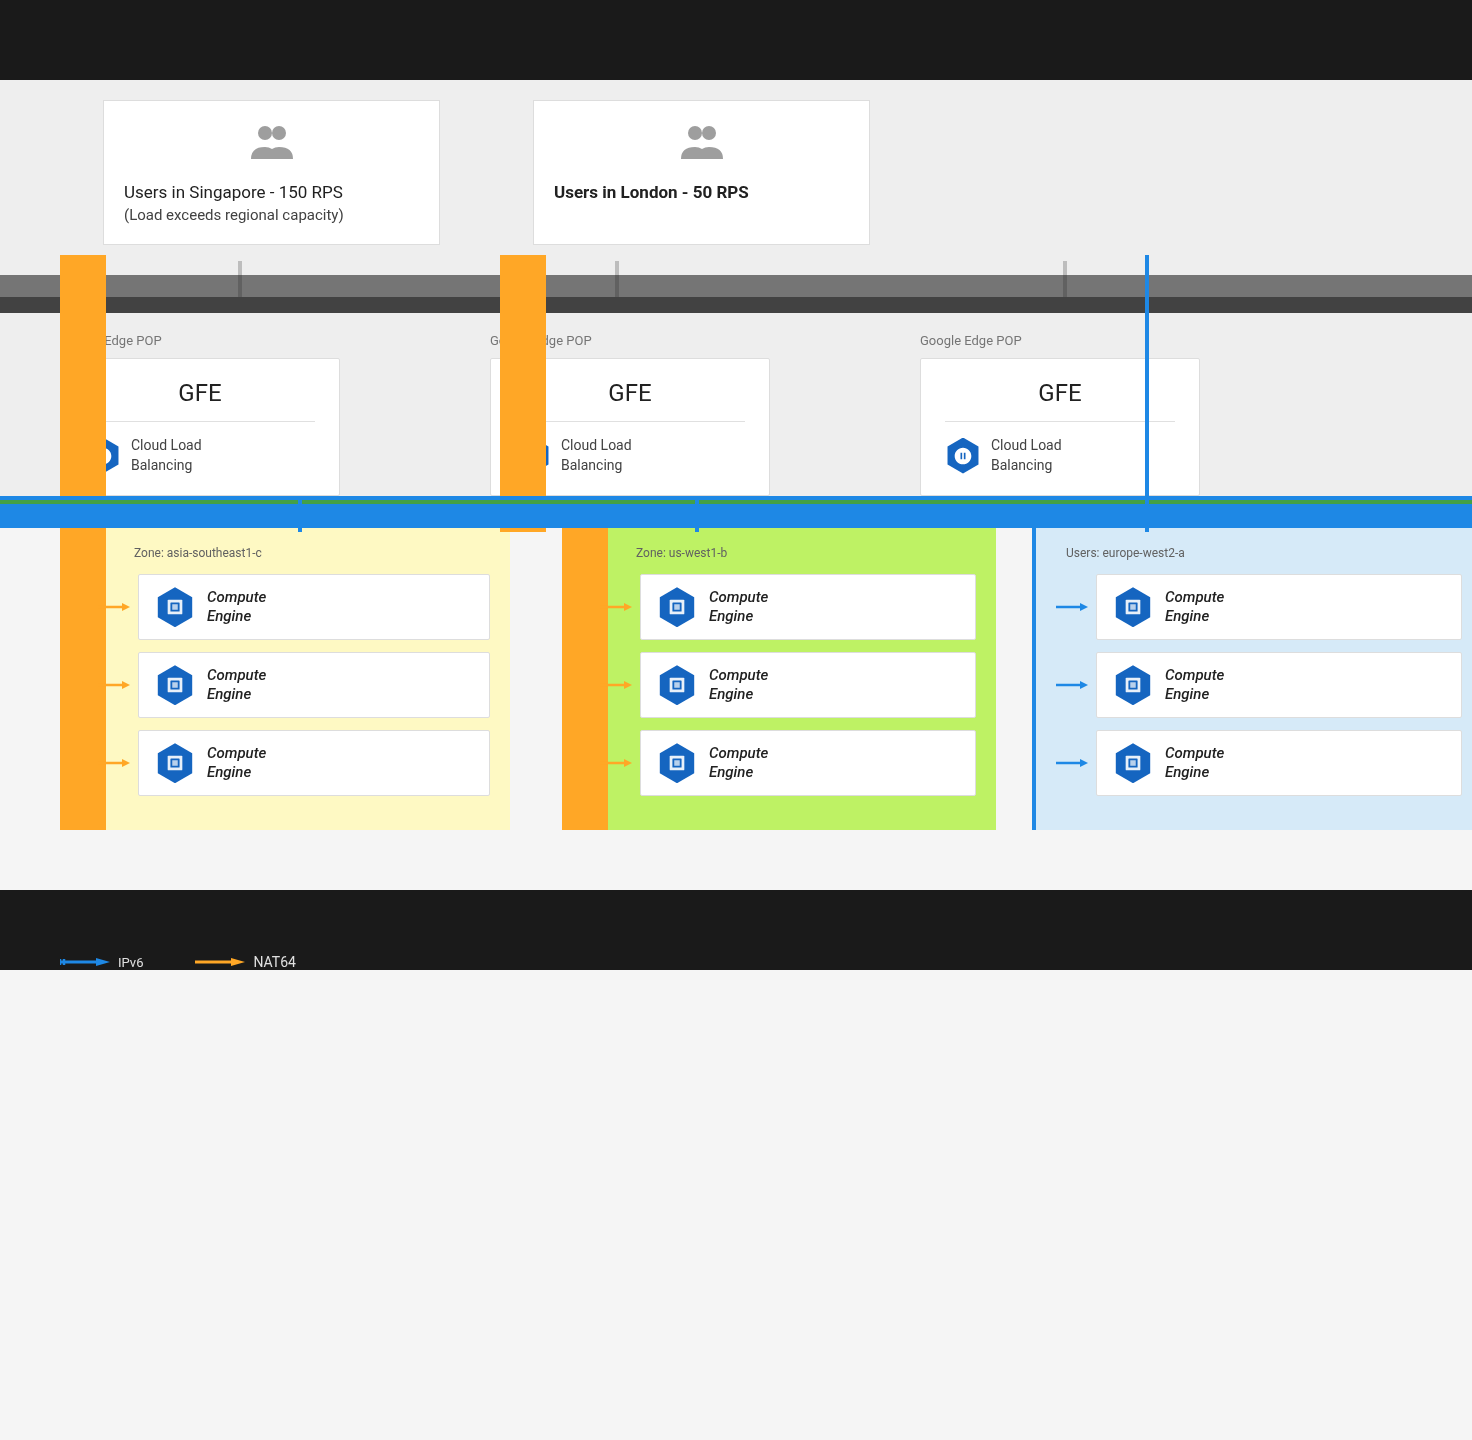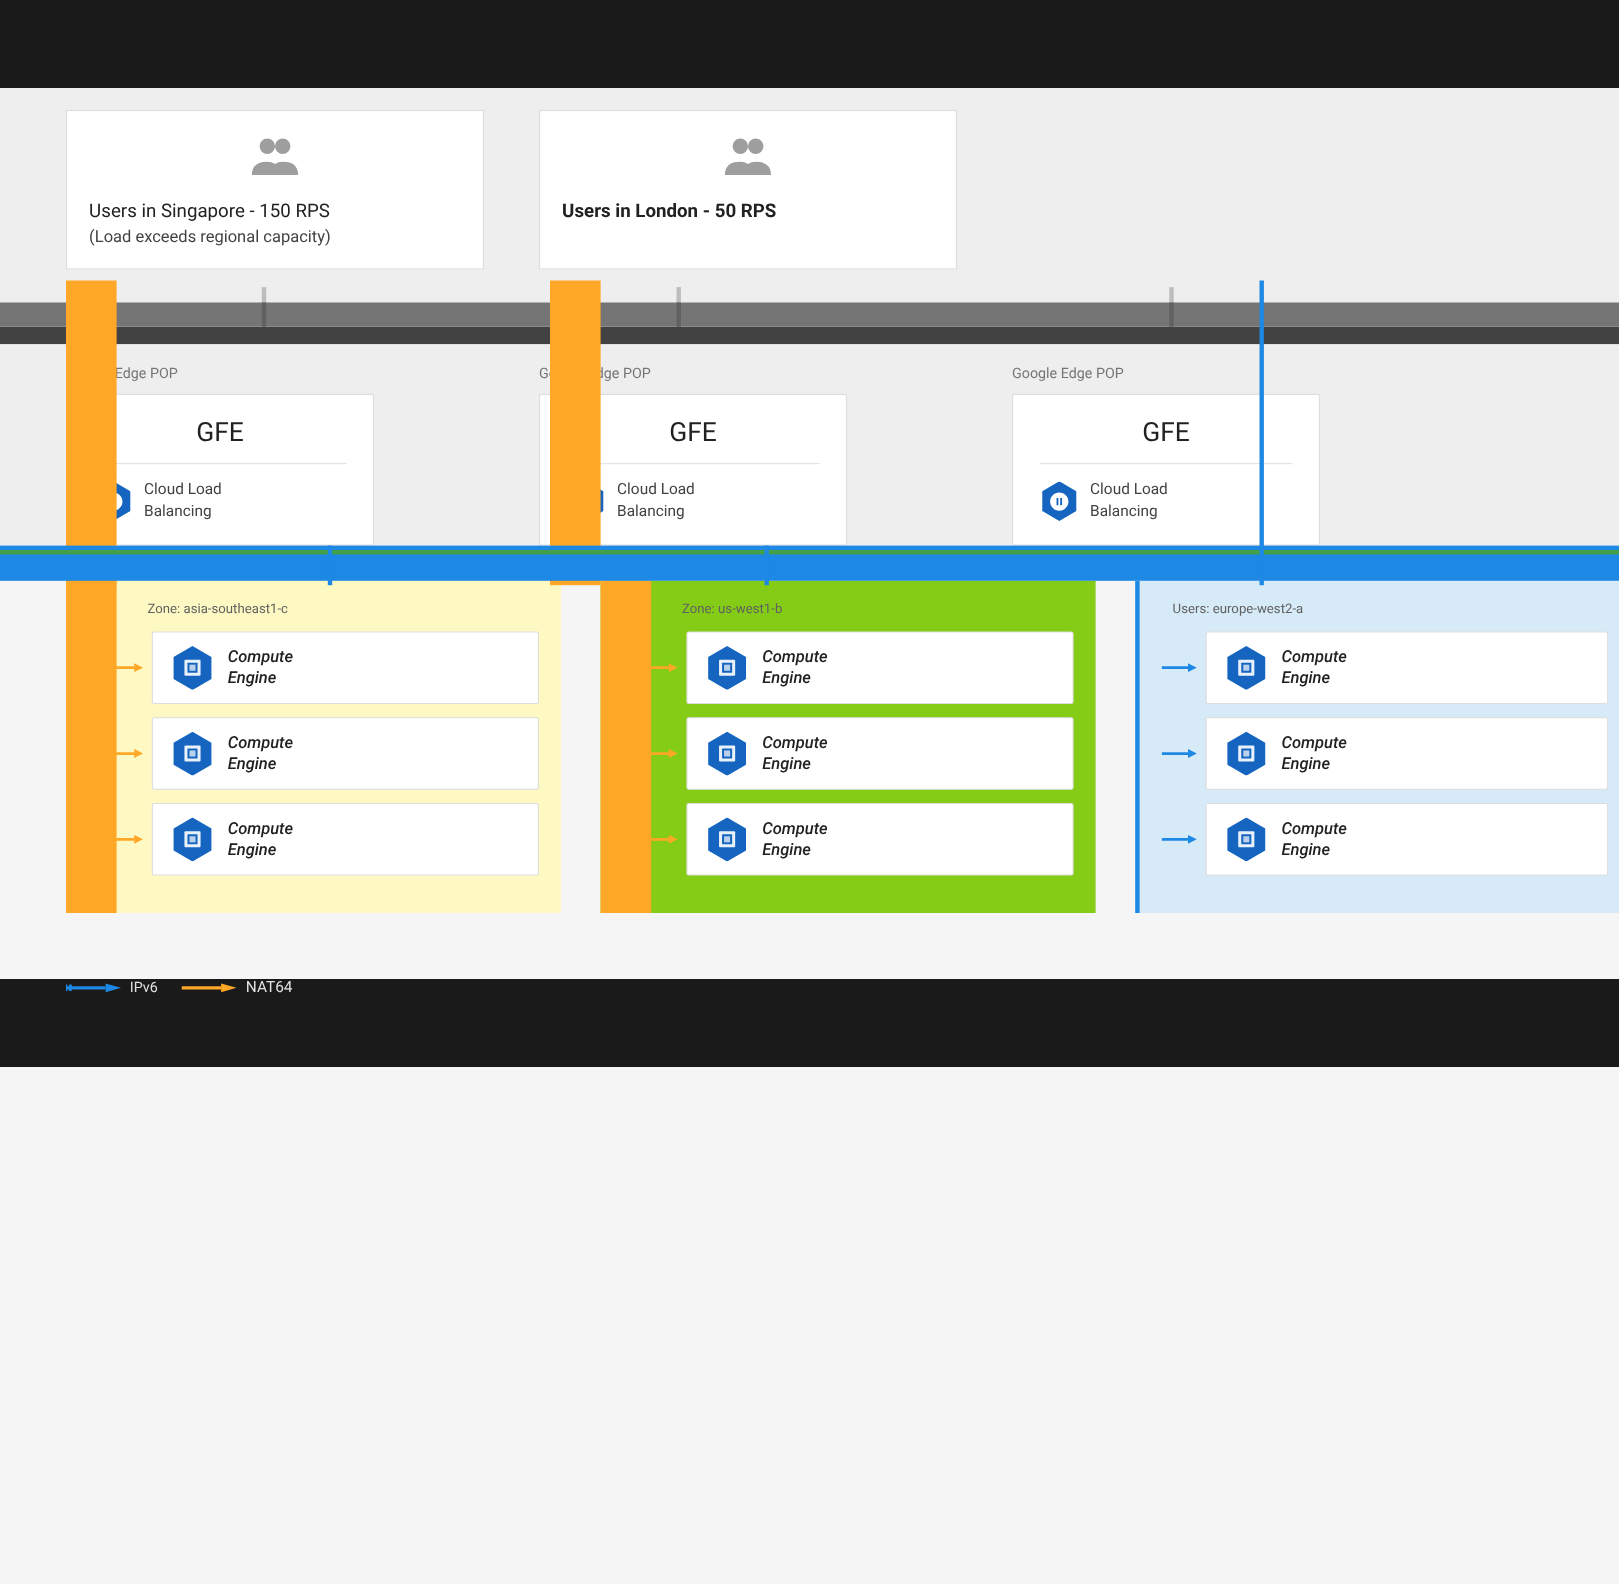"Users in Singapore - 150" .ucard { margin-left: none -> 43px }
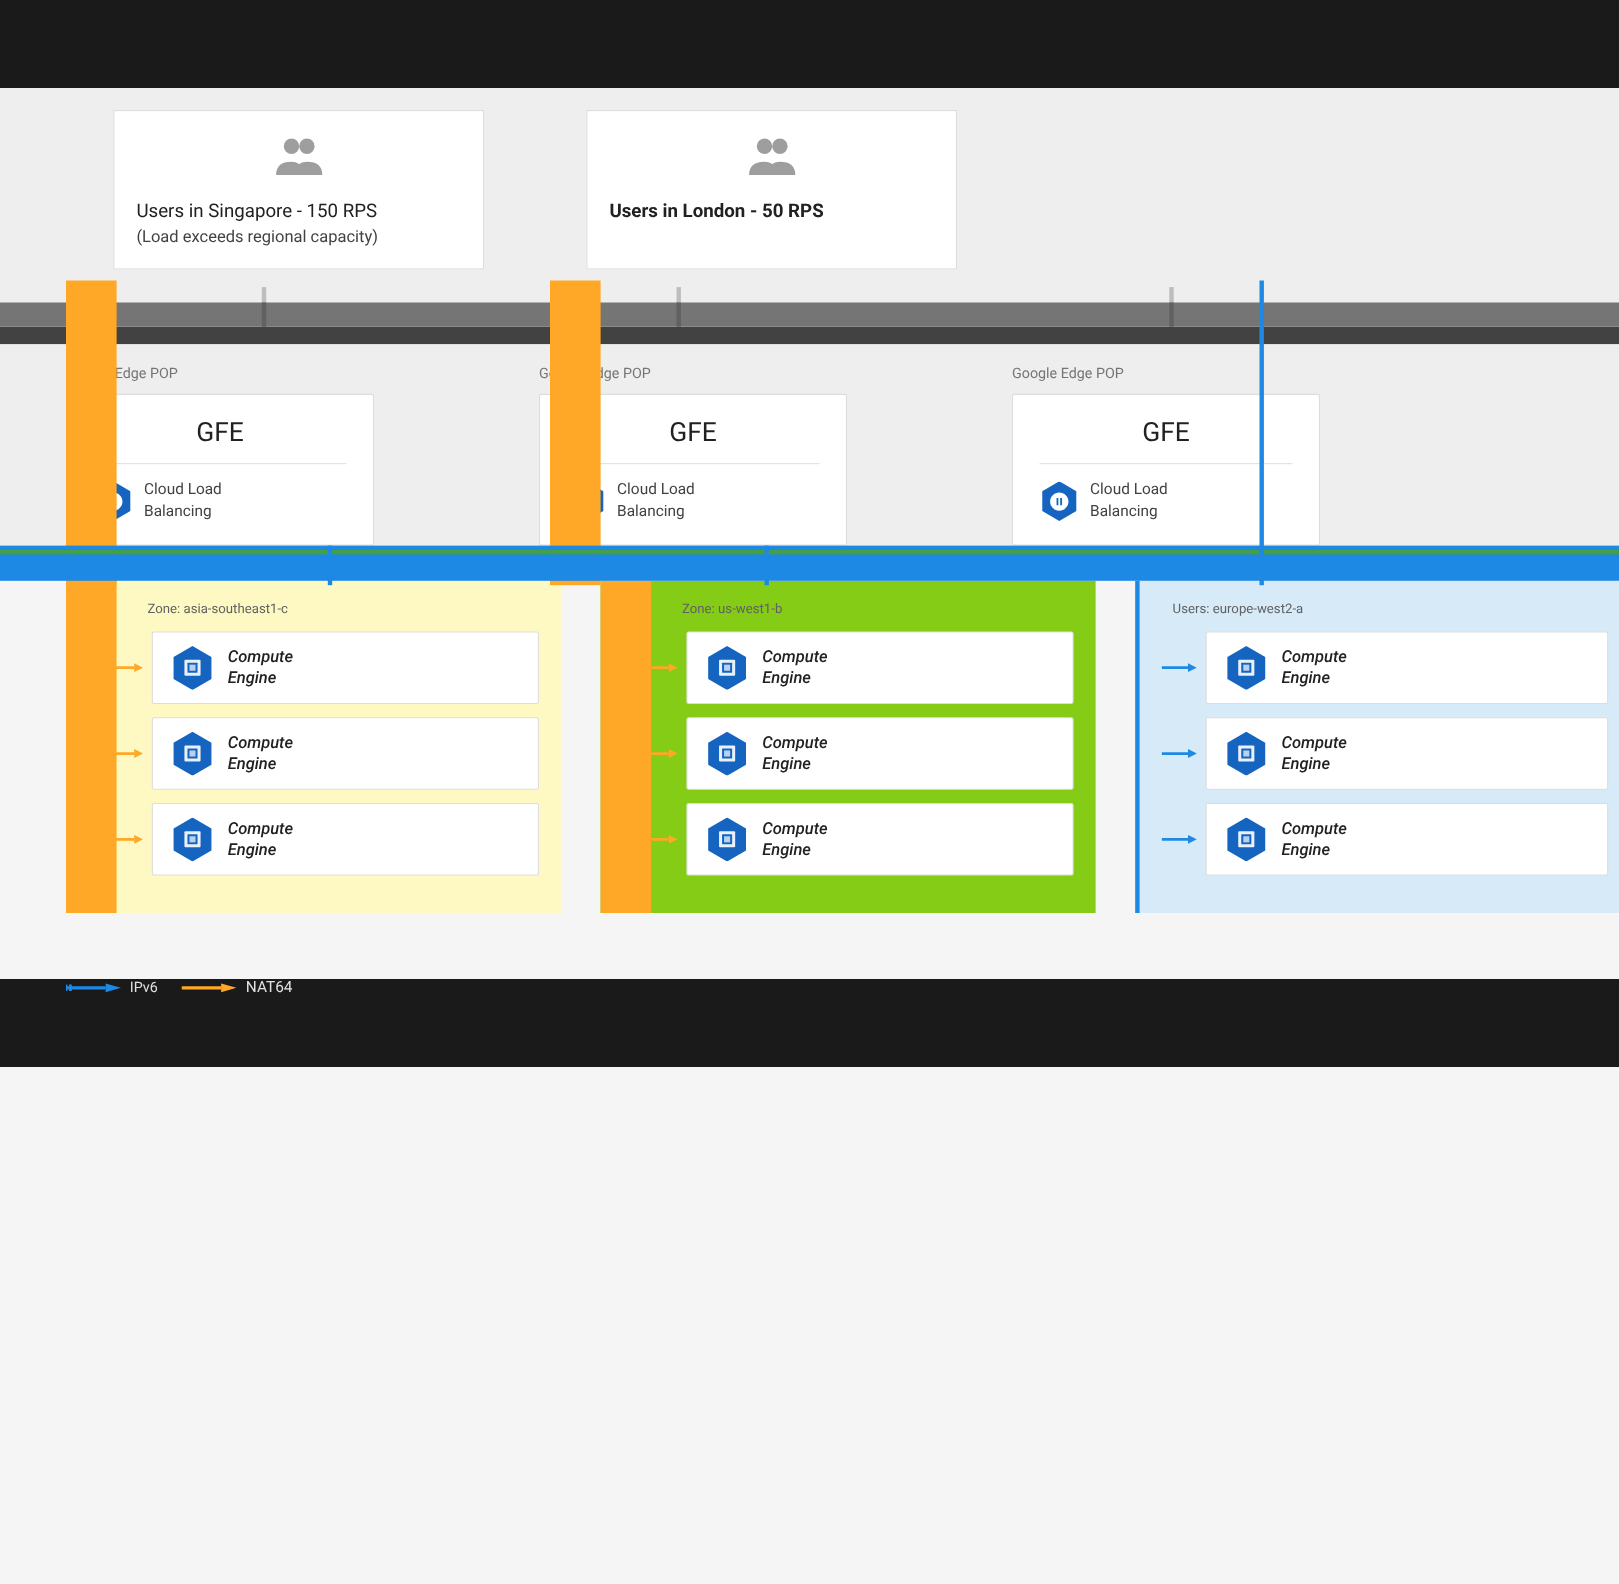"Zone: us-west1-b" div { background: #84cc16 -> #bef264; margin-left: none -> 16px }
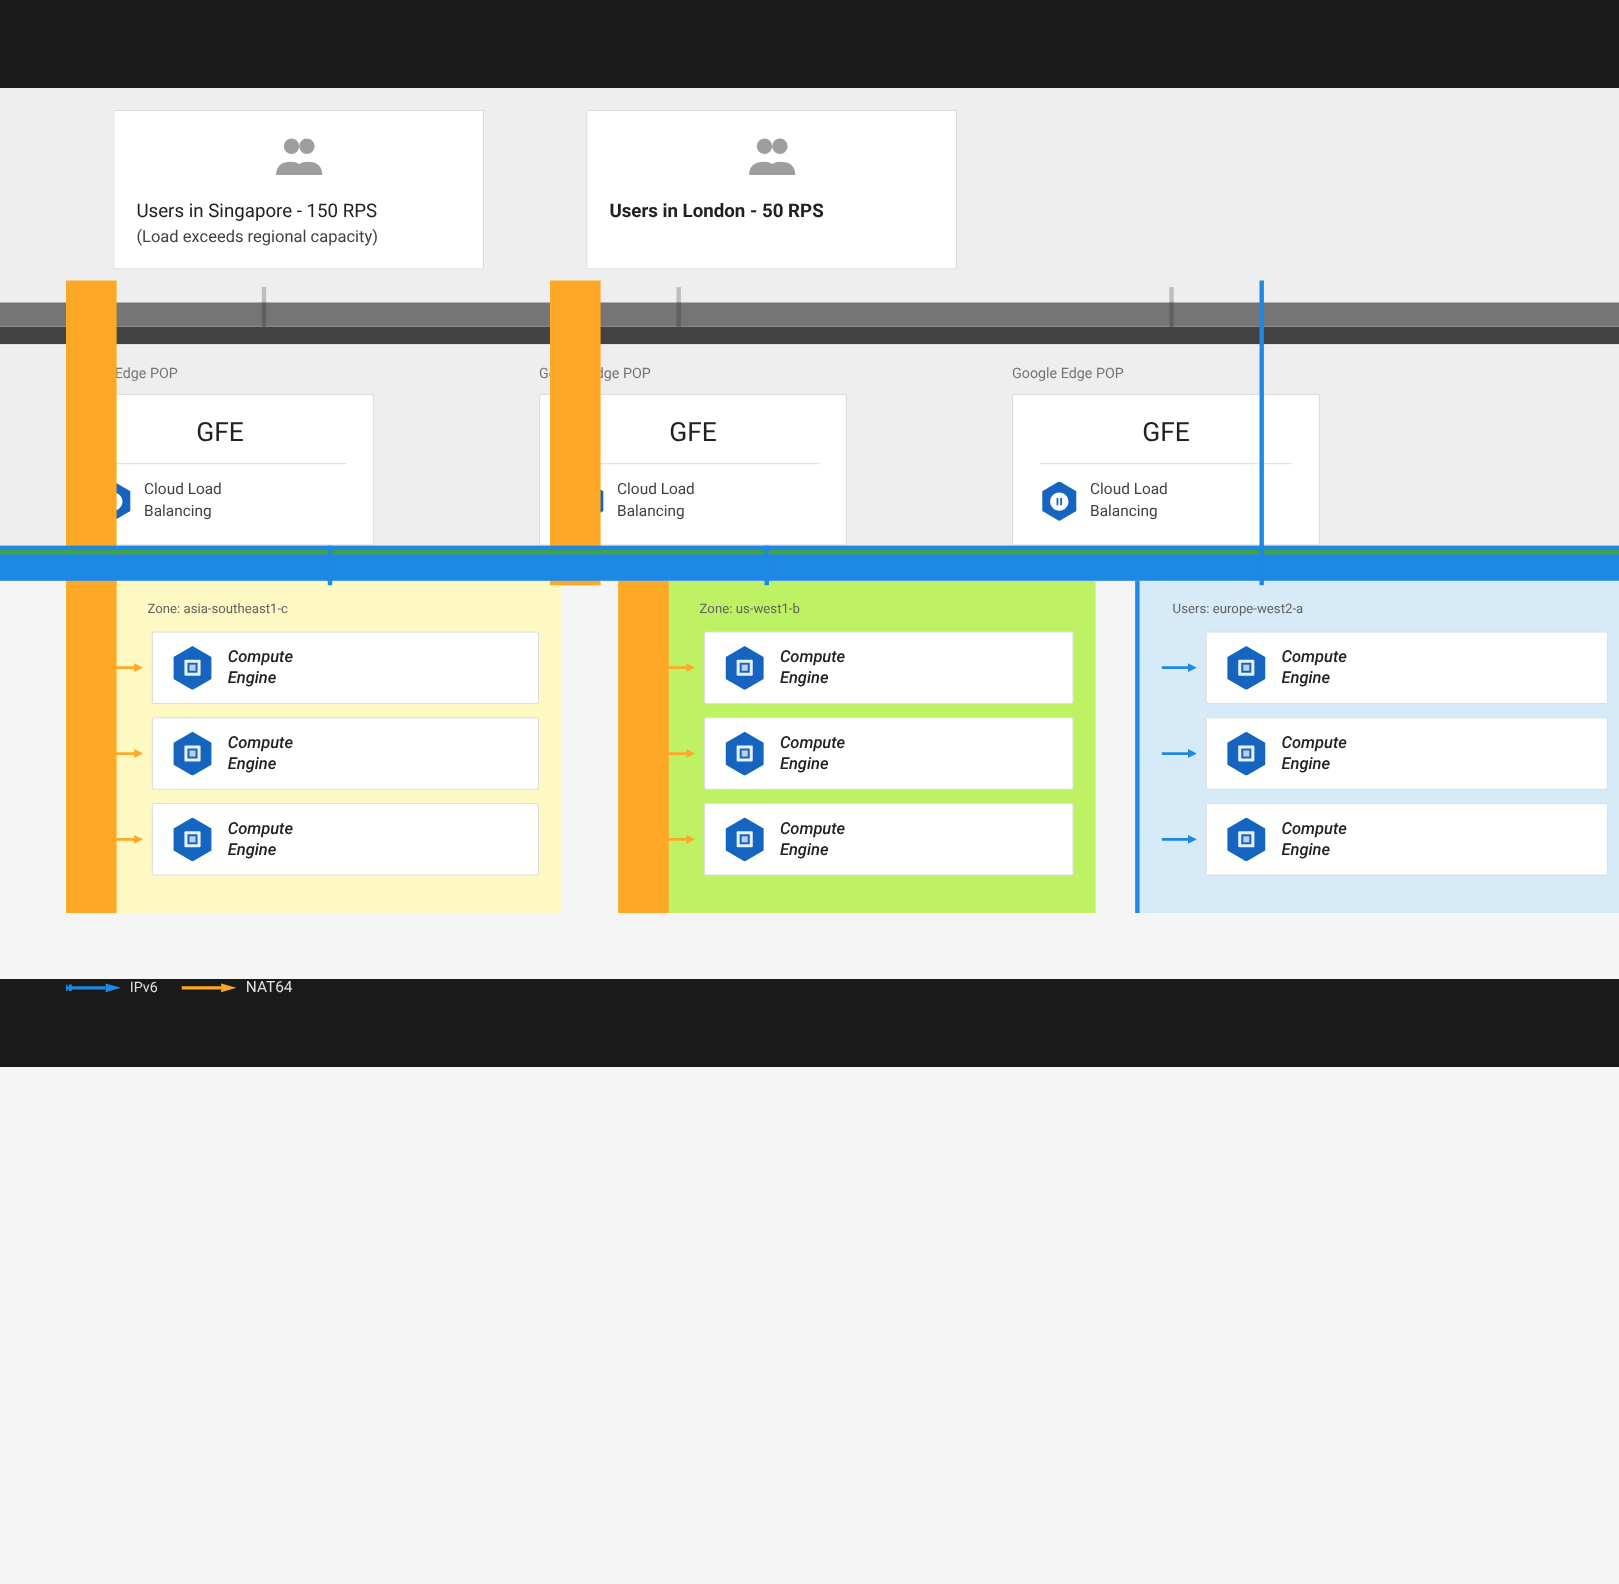"IPv6" .row-legend { align-items: flex-start -> flex-end; gap: 22px -> 52px }
